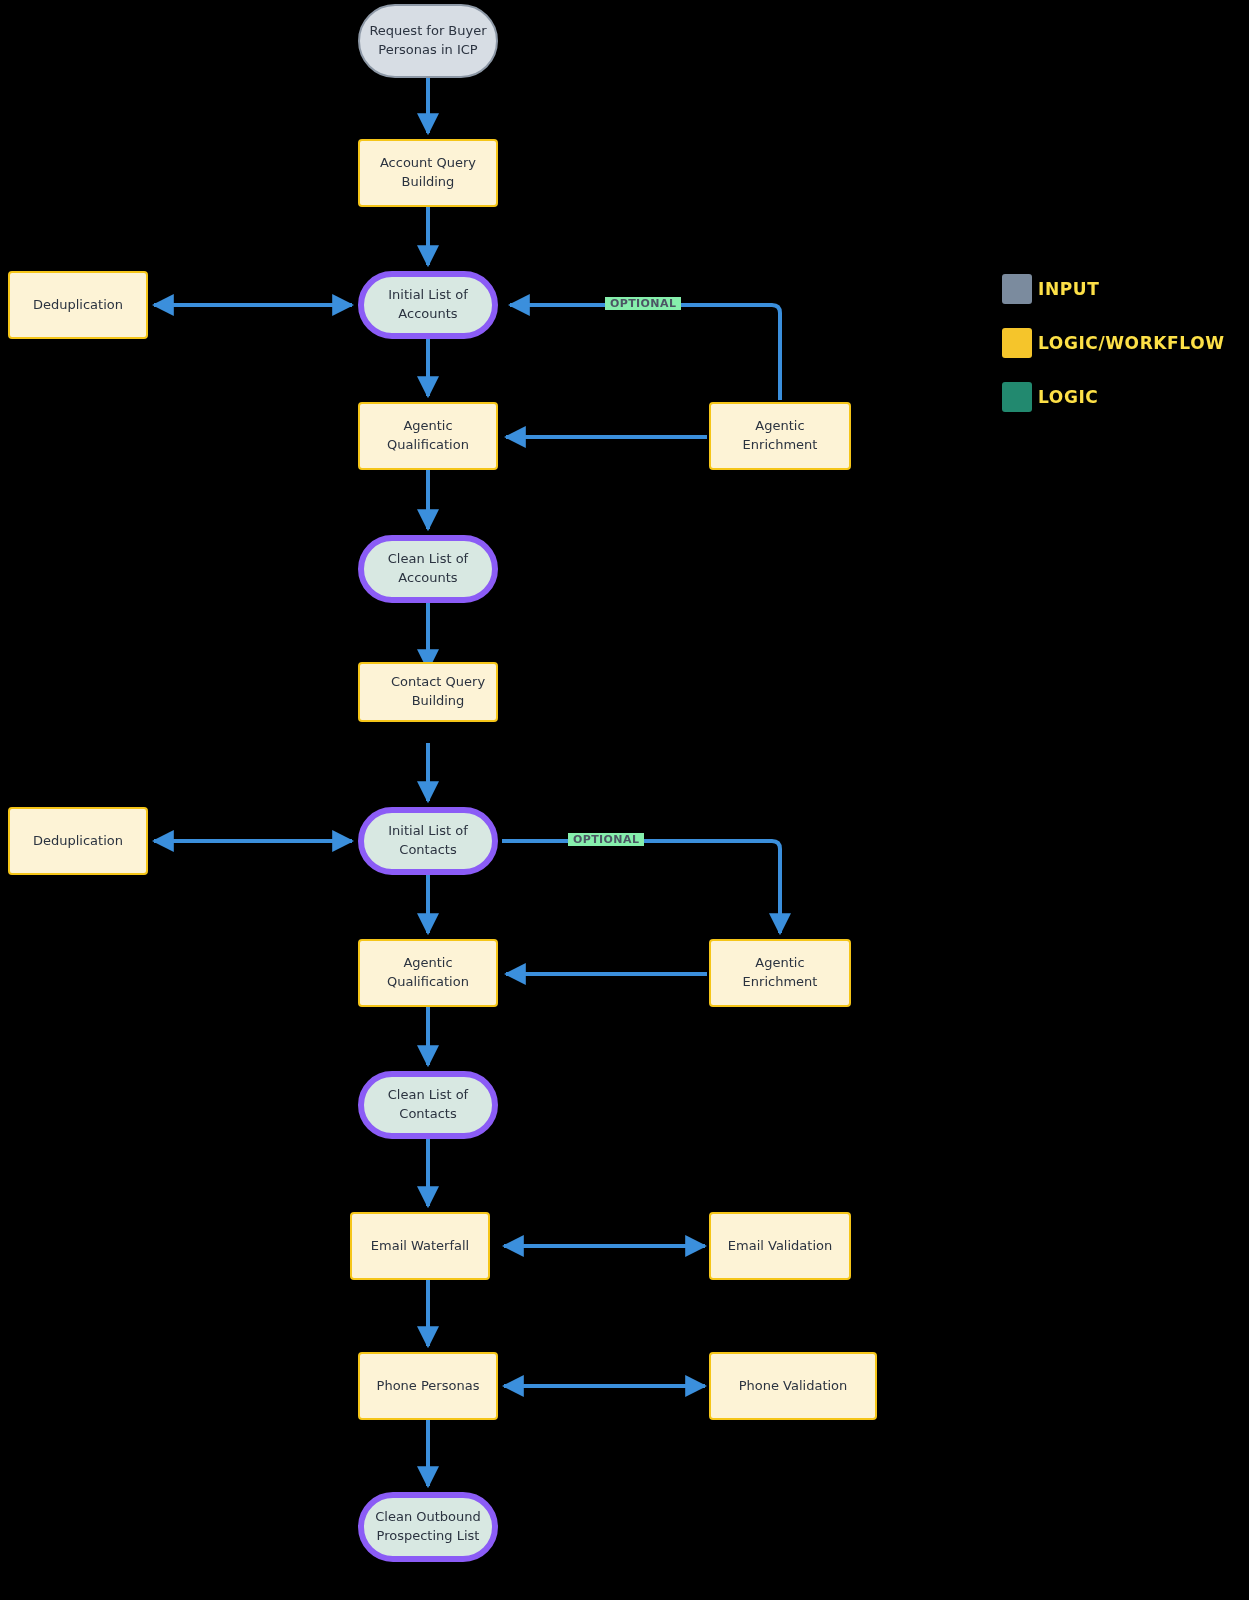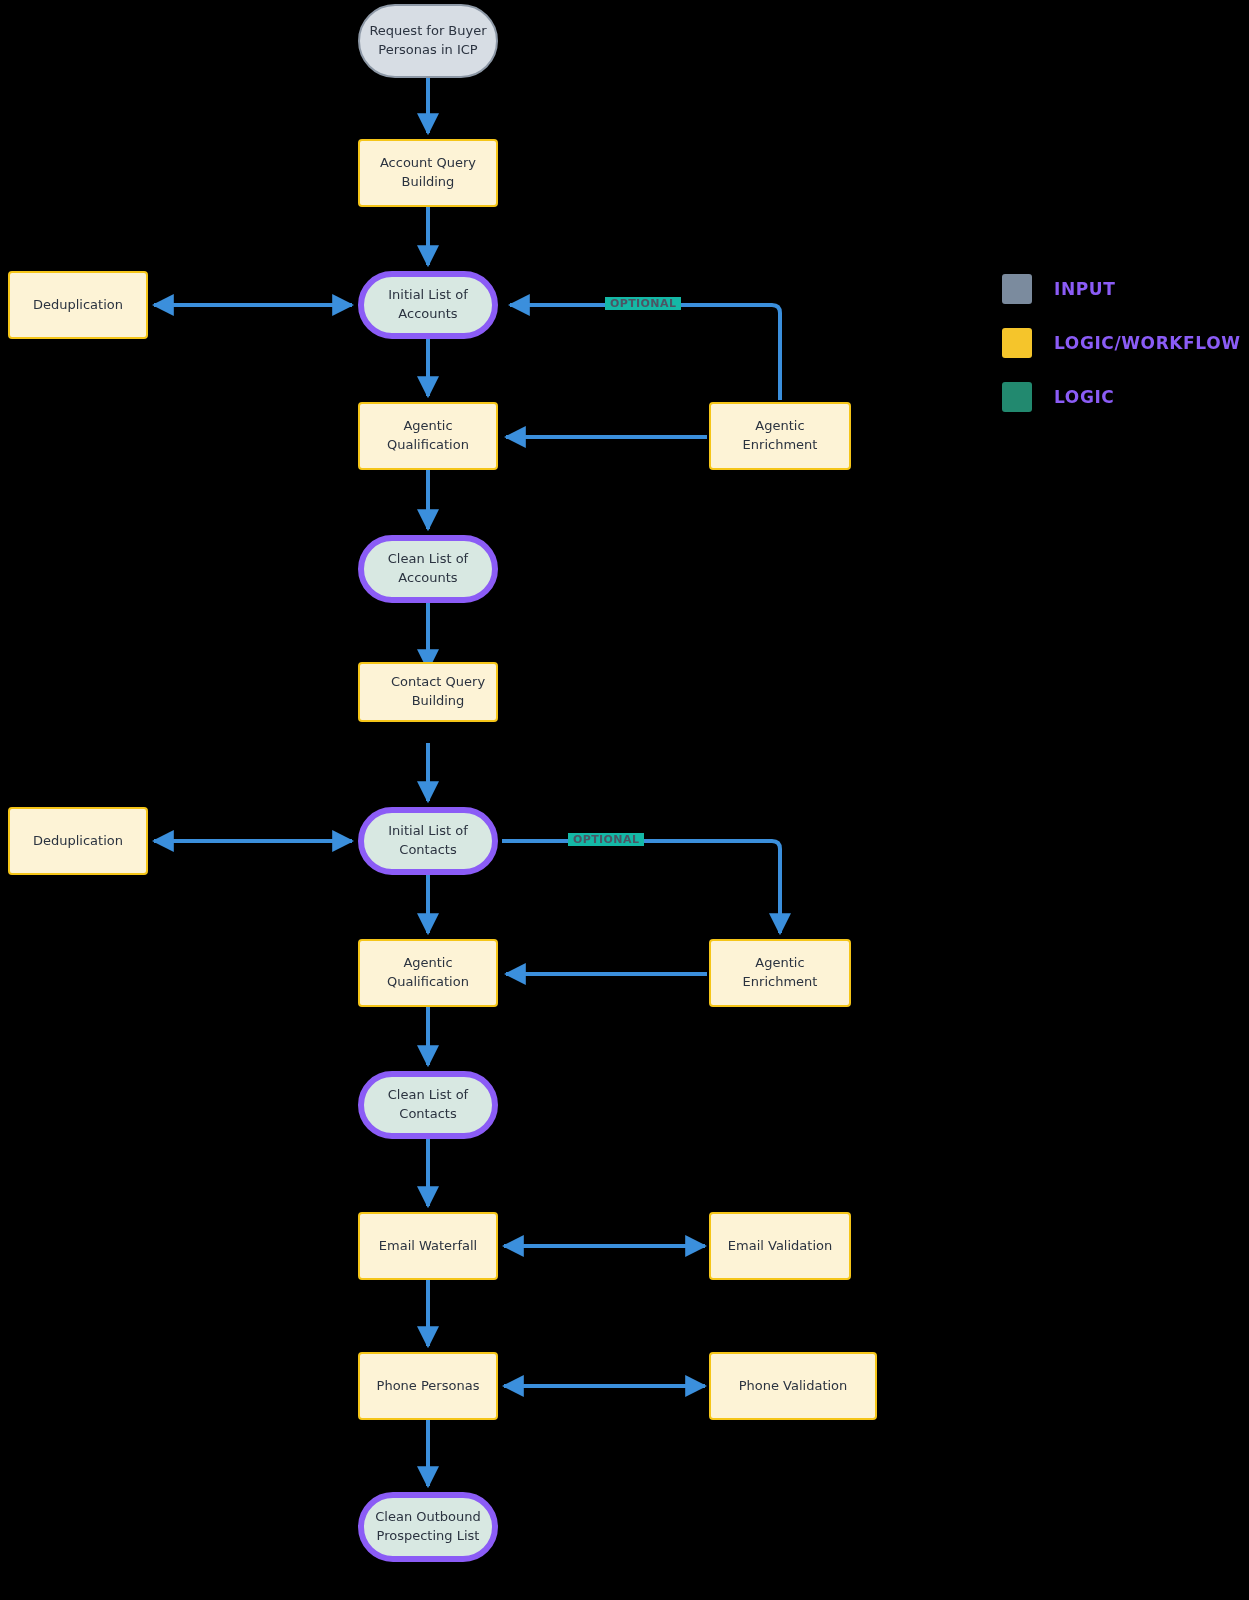"INPUT" .legend-label { color: #8b5cf6 -> #fde047; margin-left: 22px -> 6px }
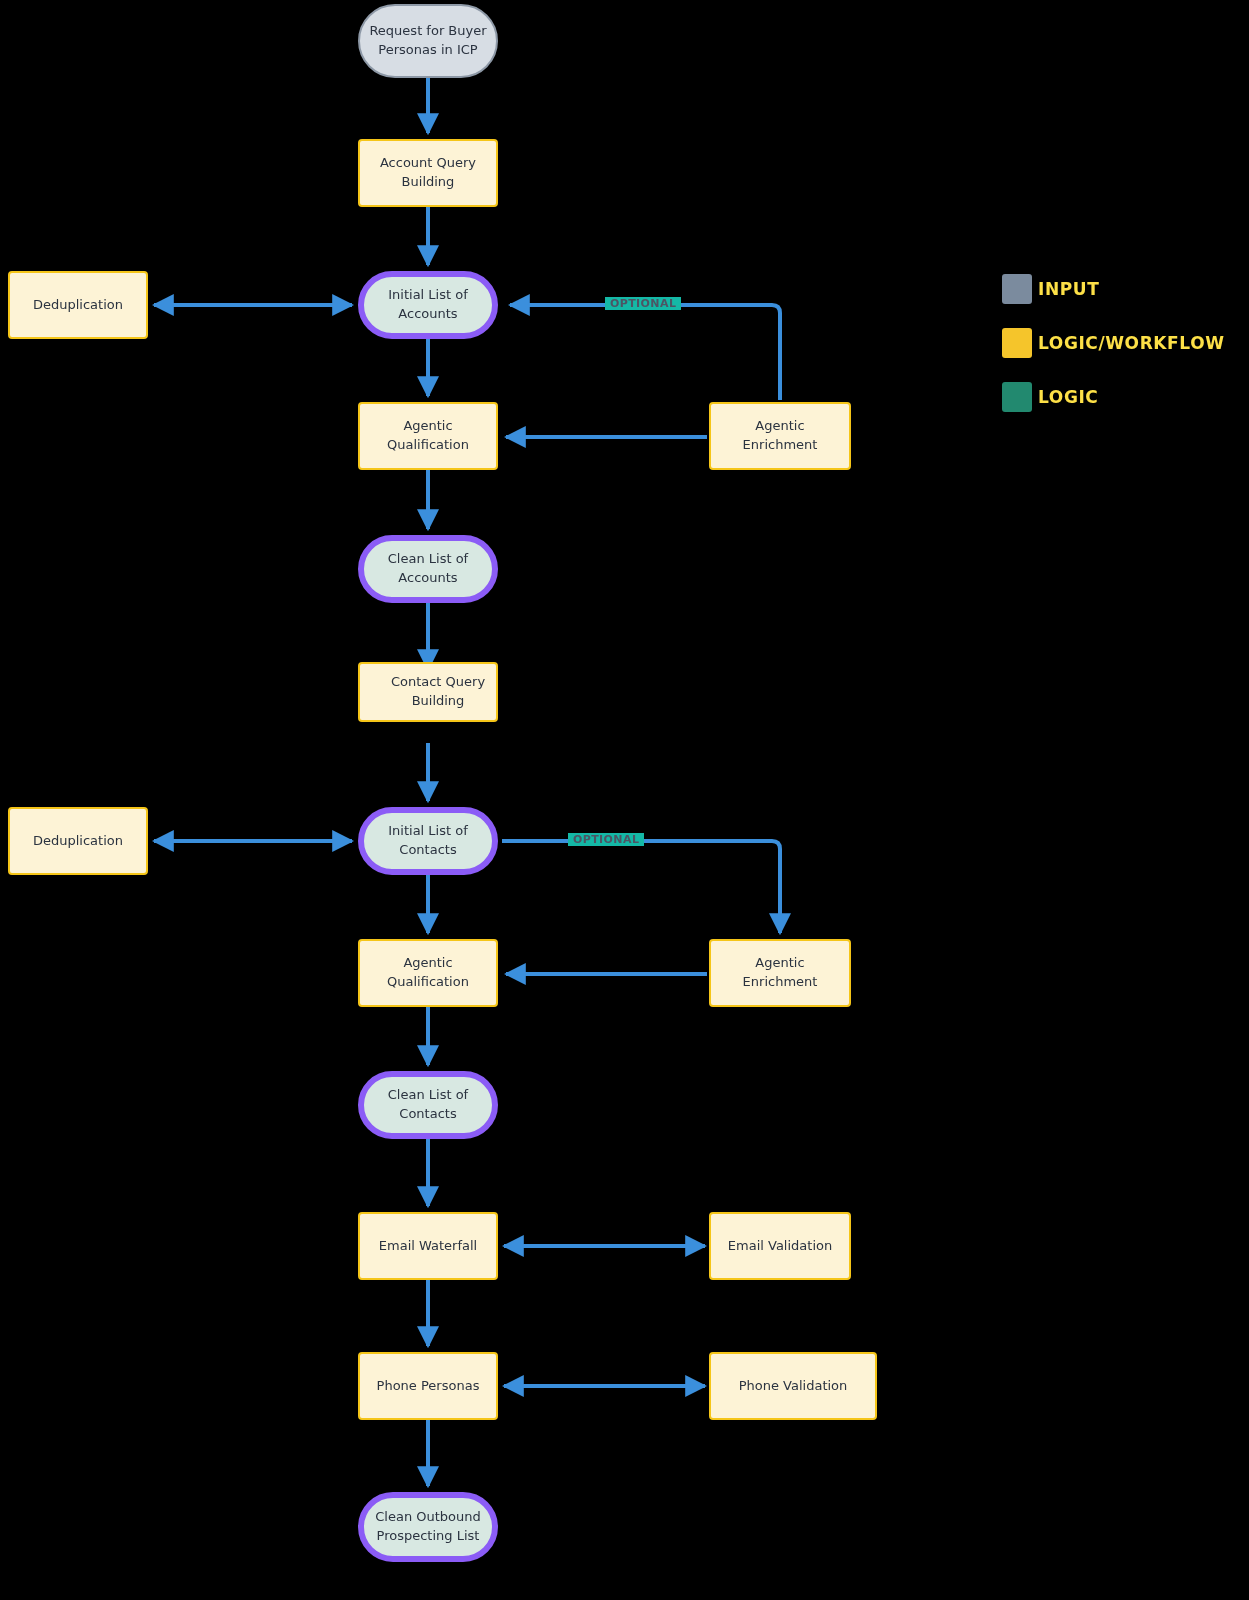"OPTIONAL" .edge-label { background: #14b8a6 -> #86efac }
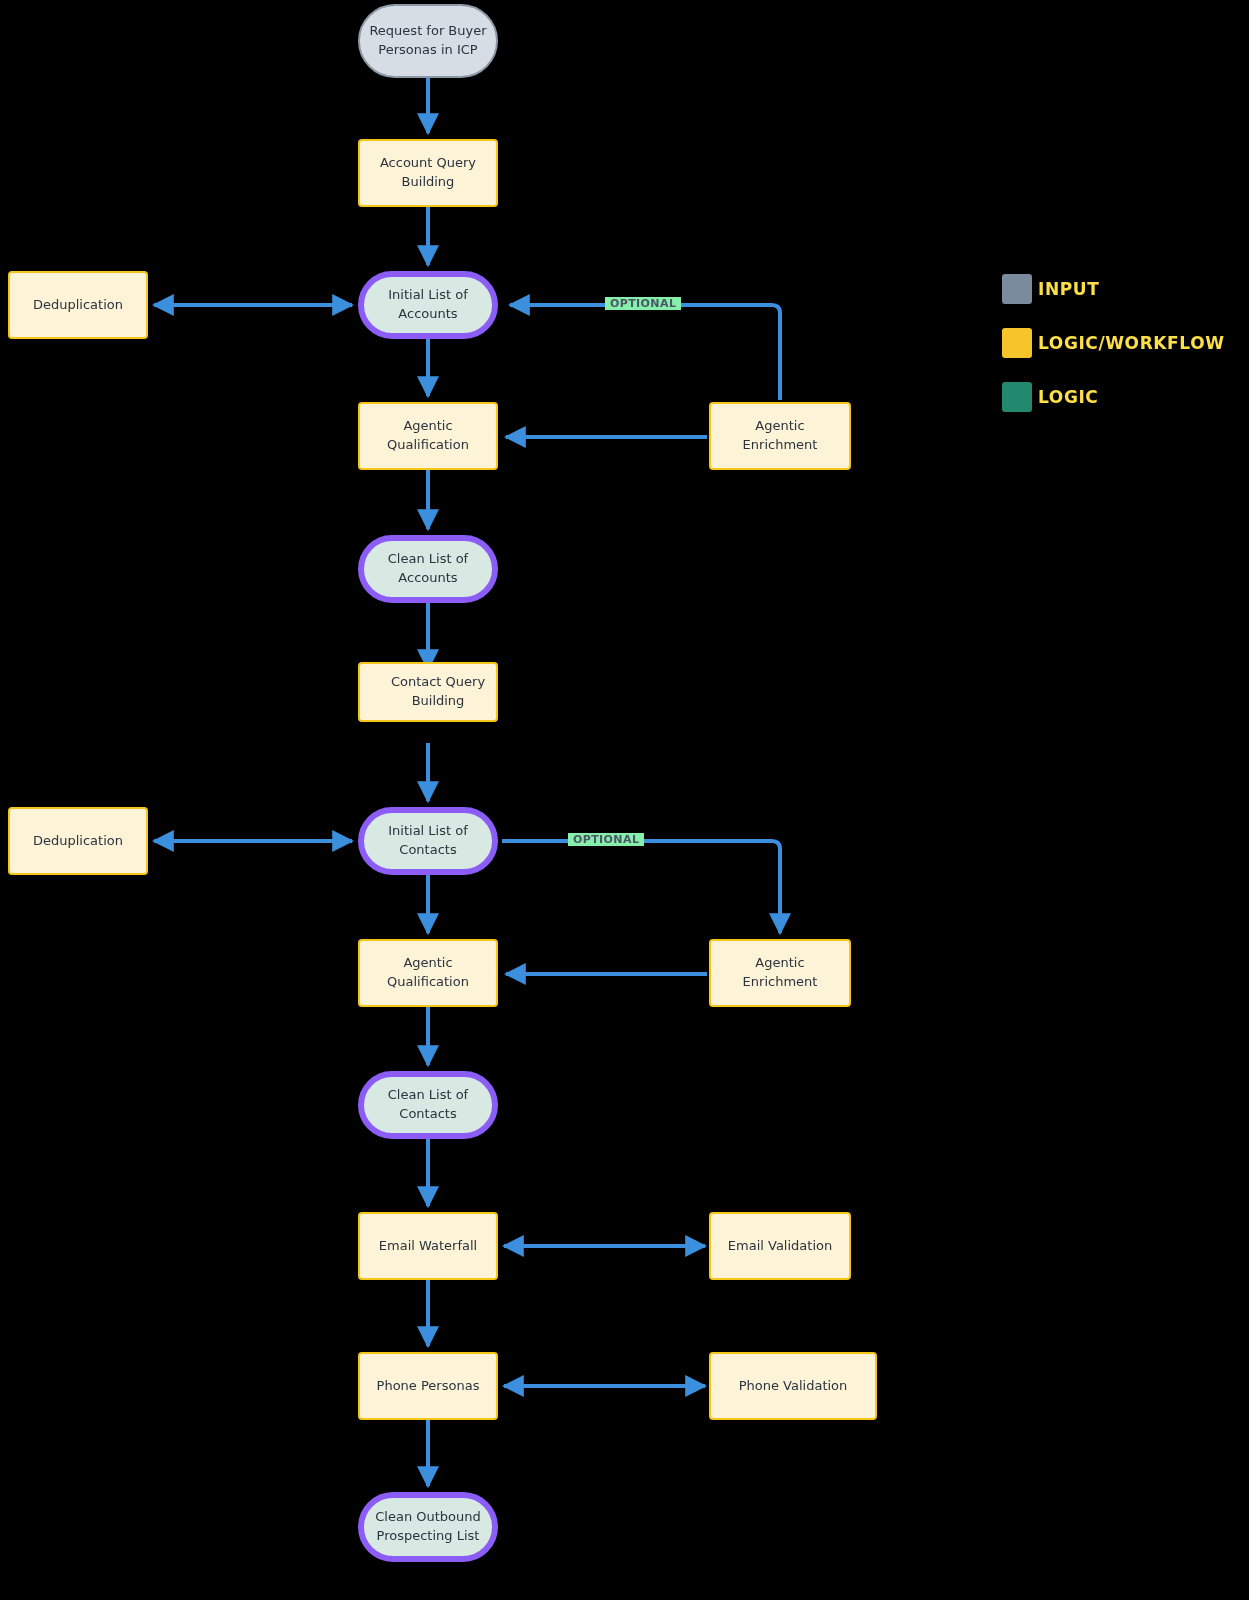"Email Waterfall" div.node { left: 358px -> 350px }
